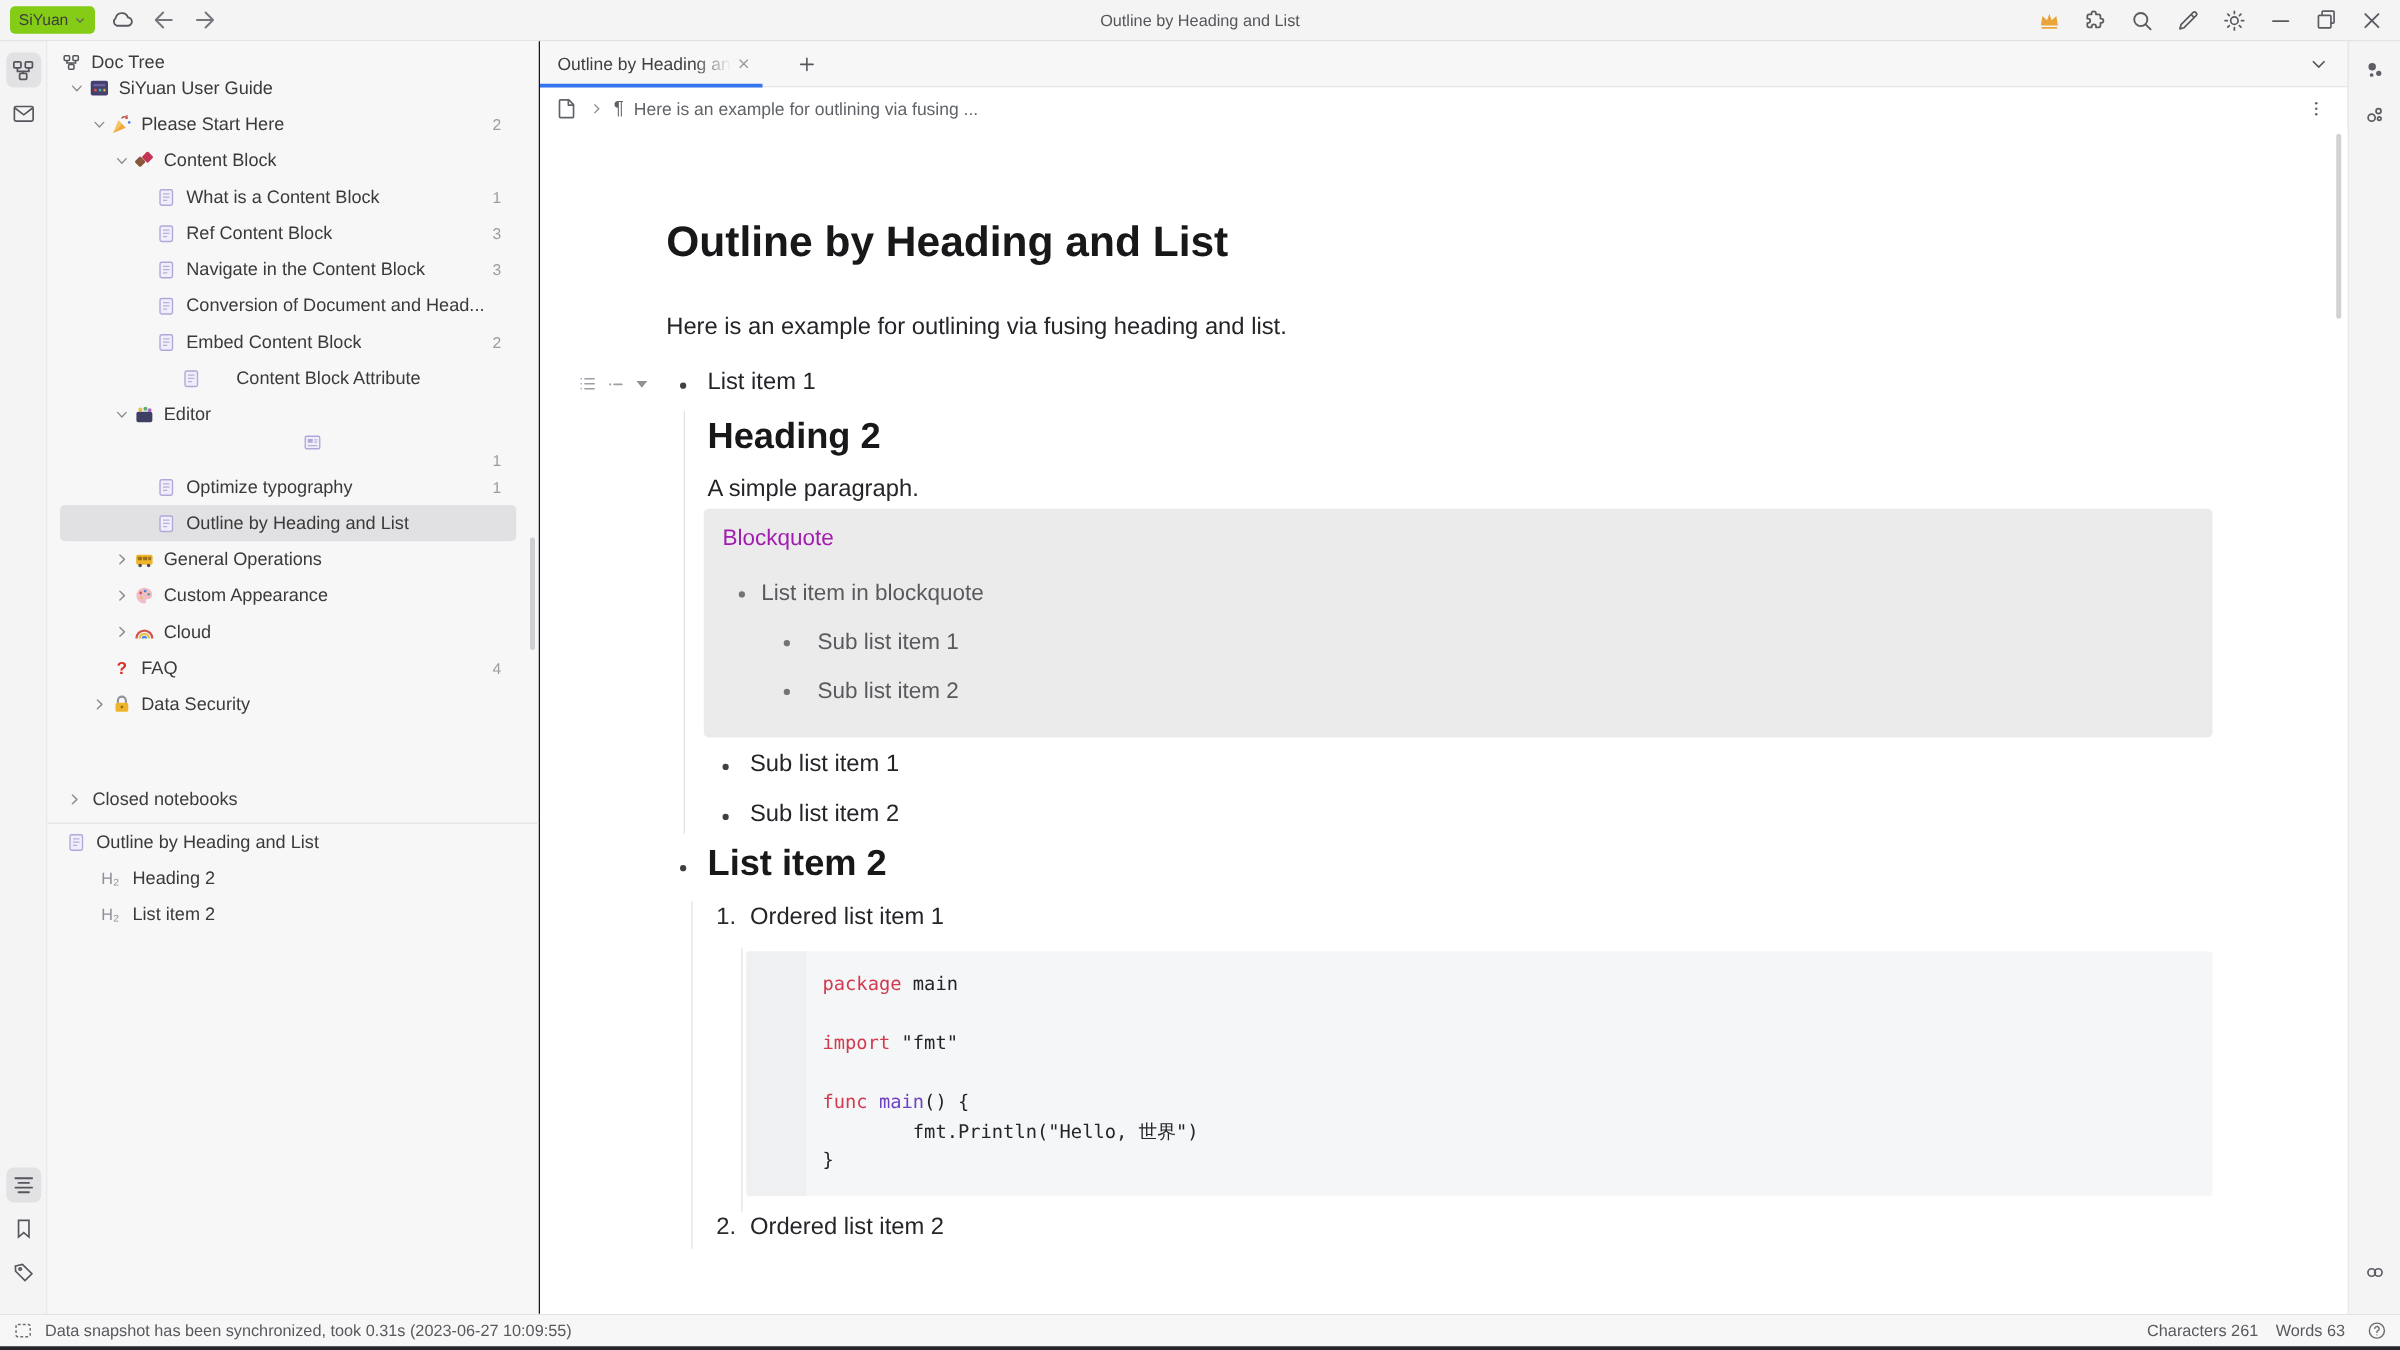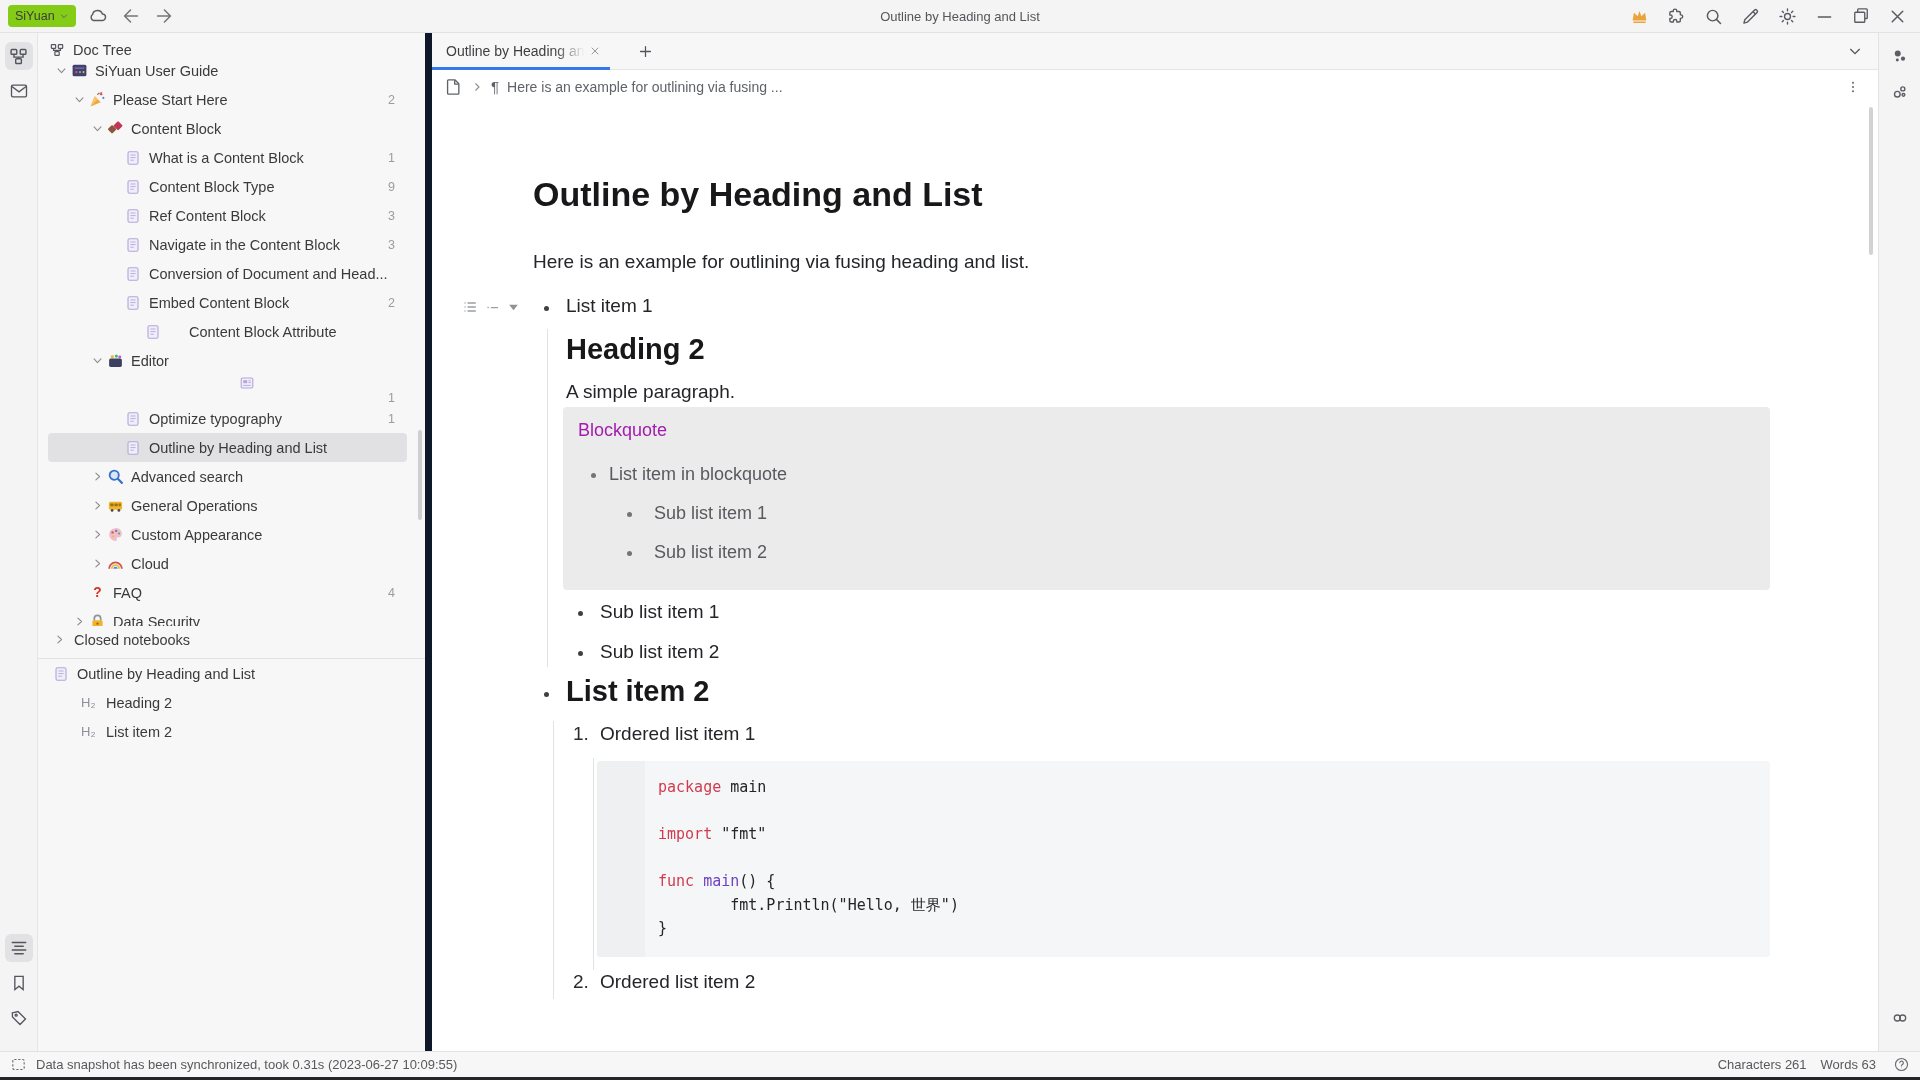"Doc Tree" .lpanel { border-right: 7px solid #0f172a -> 1px solid #0f172a }
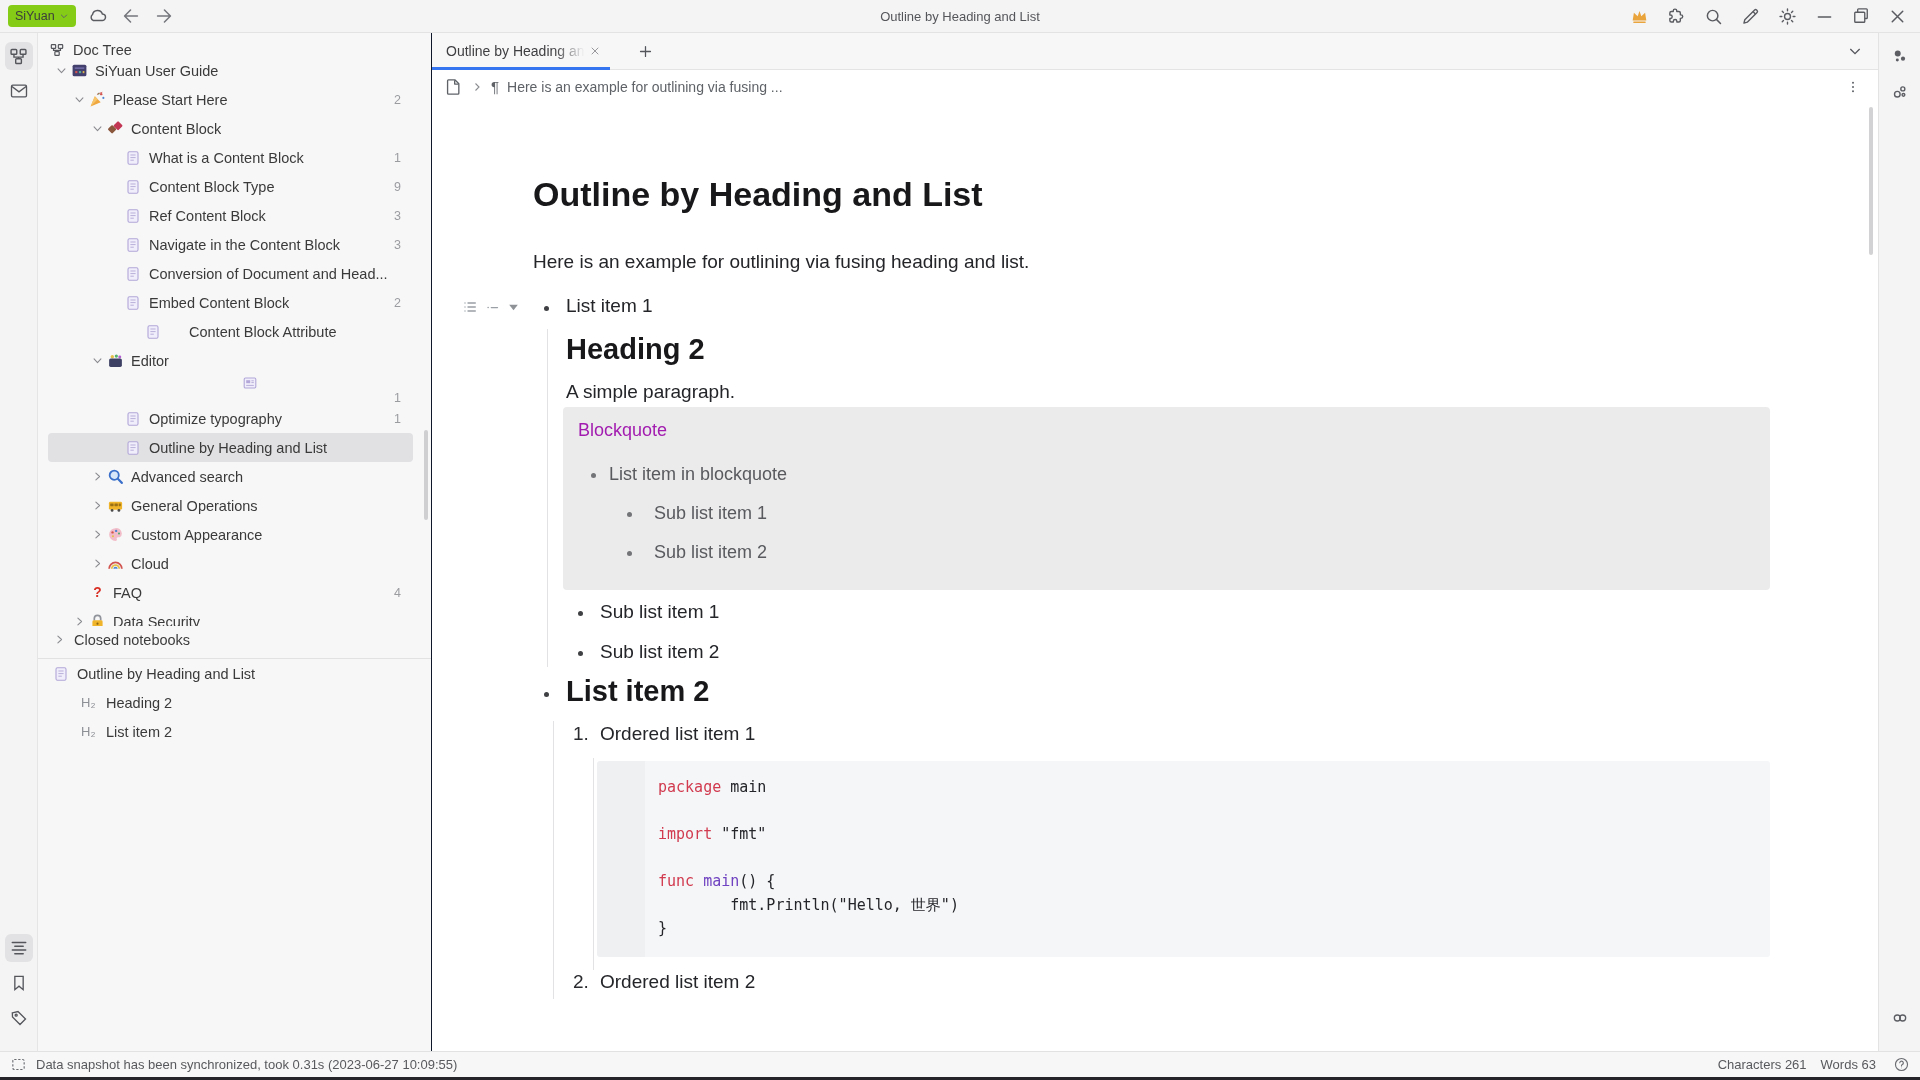"Content Block Type" div.trow { html: <div> <span></span> <span> <svg> <rect></rect> <line></line> <line></line> <line></line> </svg> </span> <span>Content Block Type</span> <span>9</span> </div> -> none }
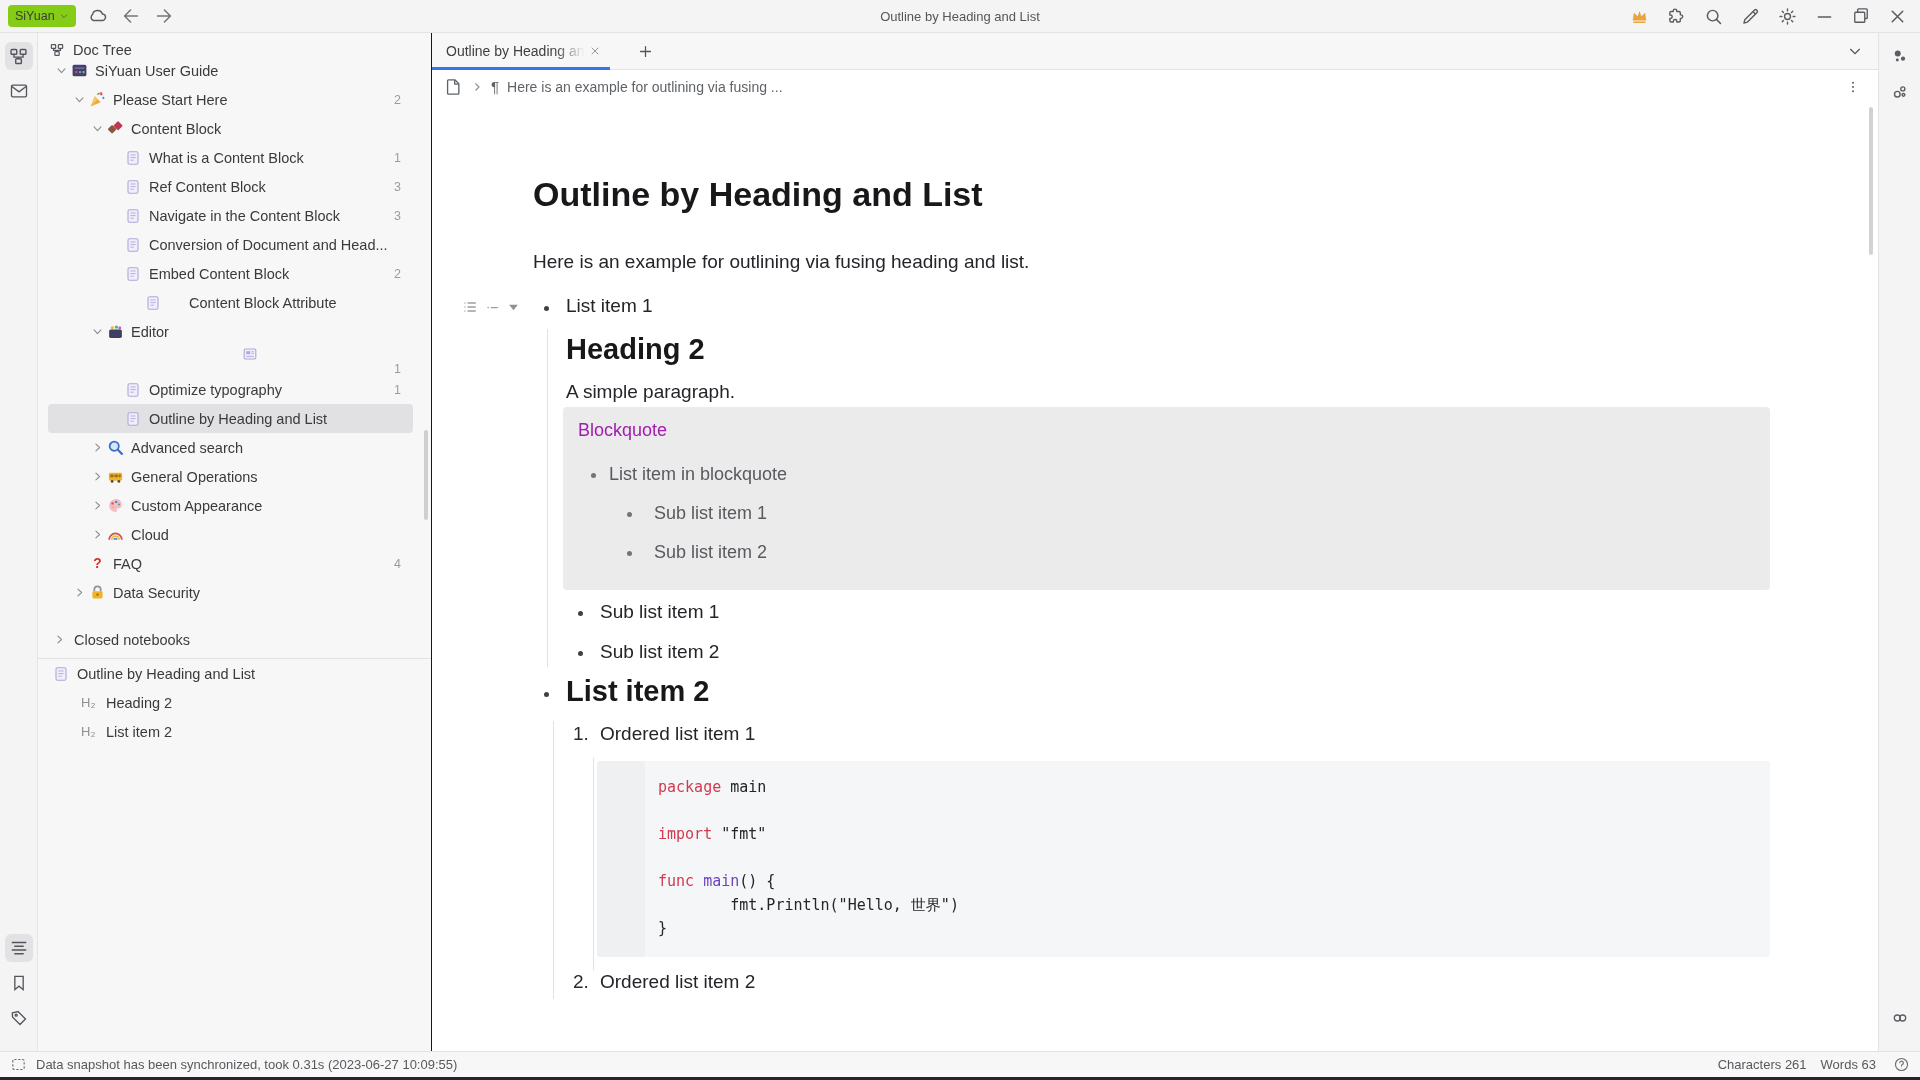"Advanced search" div.trow { html: <div> <span> <svg> <path></path> </svg> </span> <span> <svg> <circle></circle> <line></line> </svg> </span> <span>Advanced search</span> </div> -> none }
